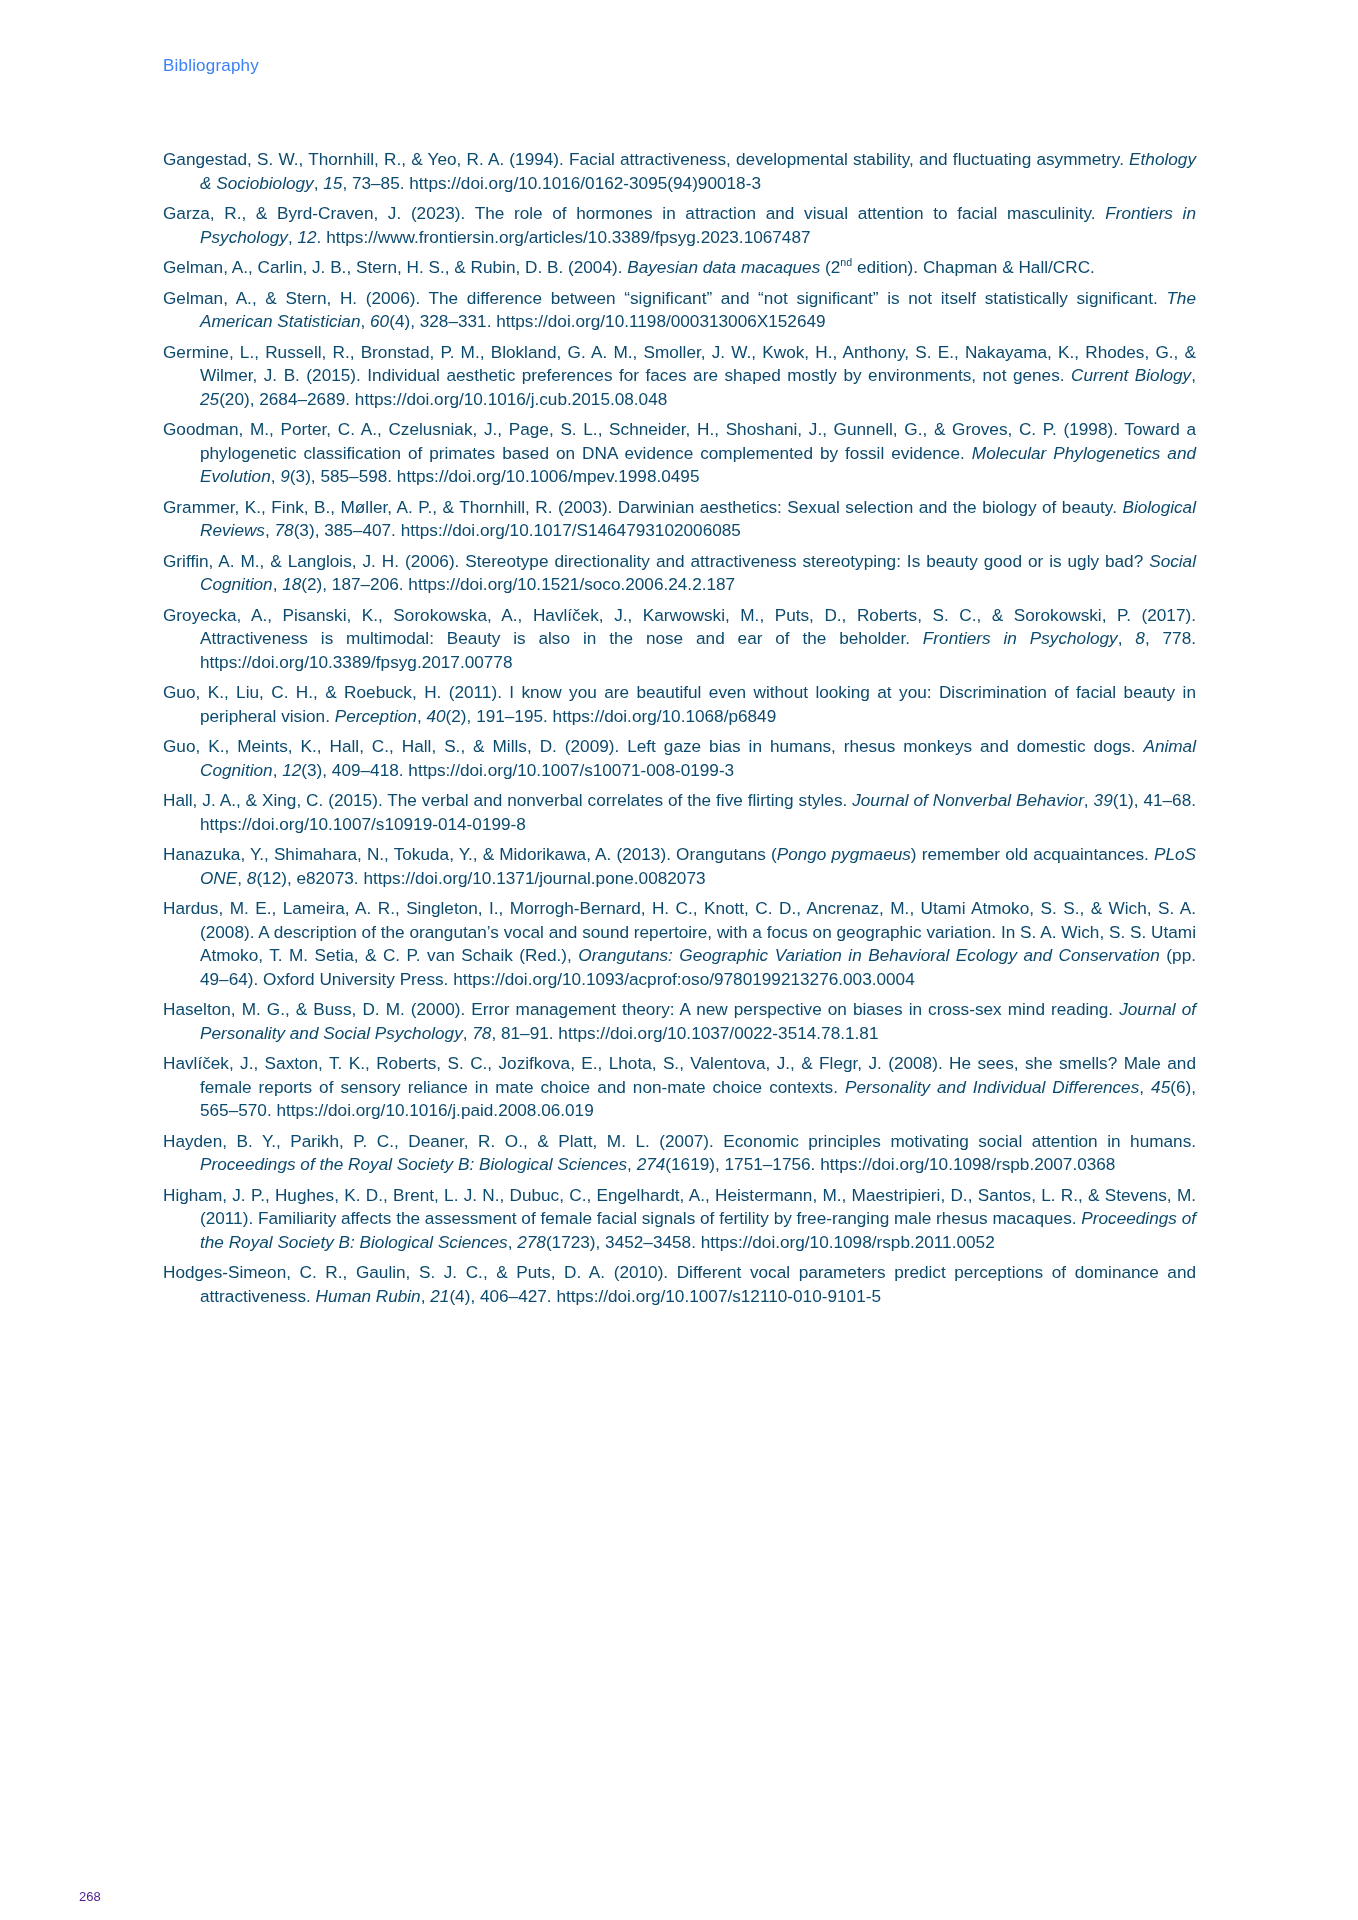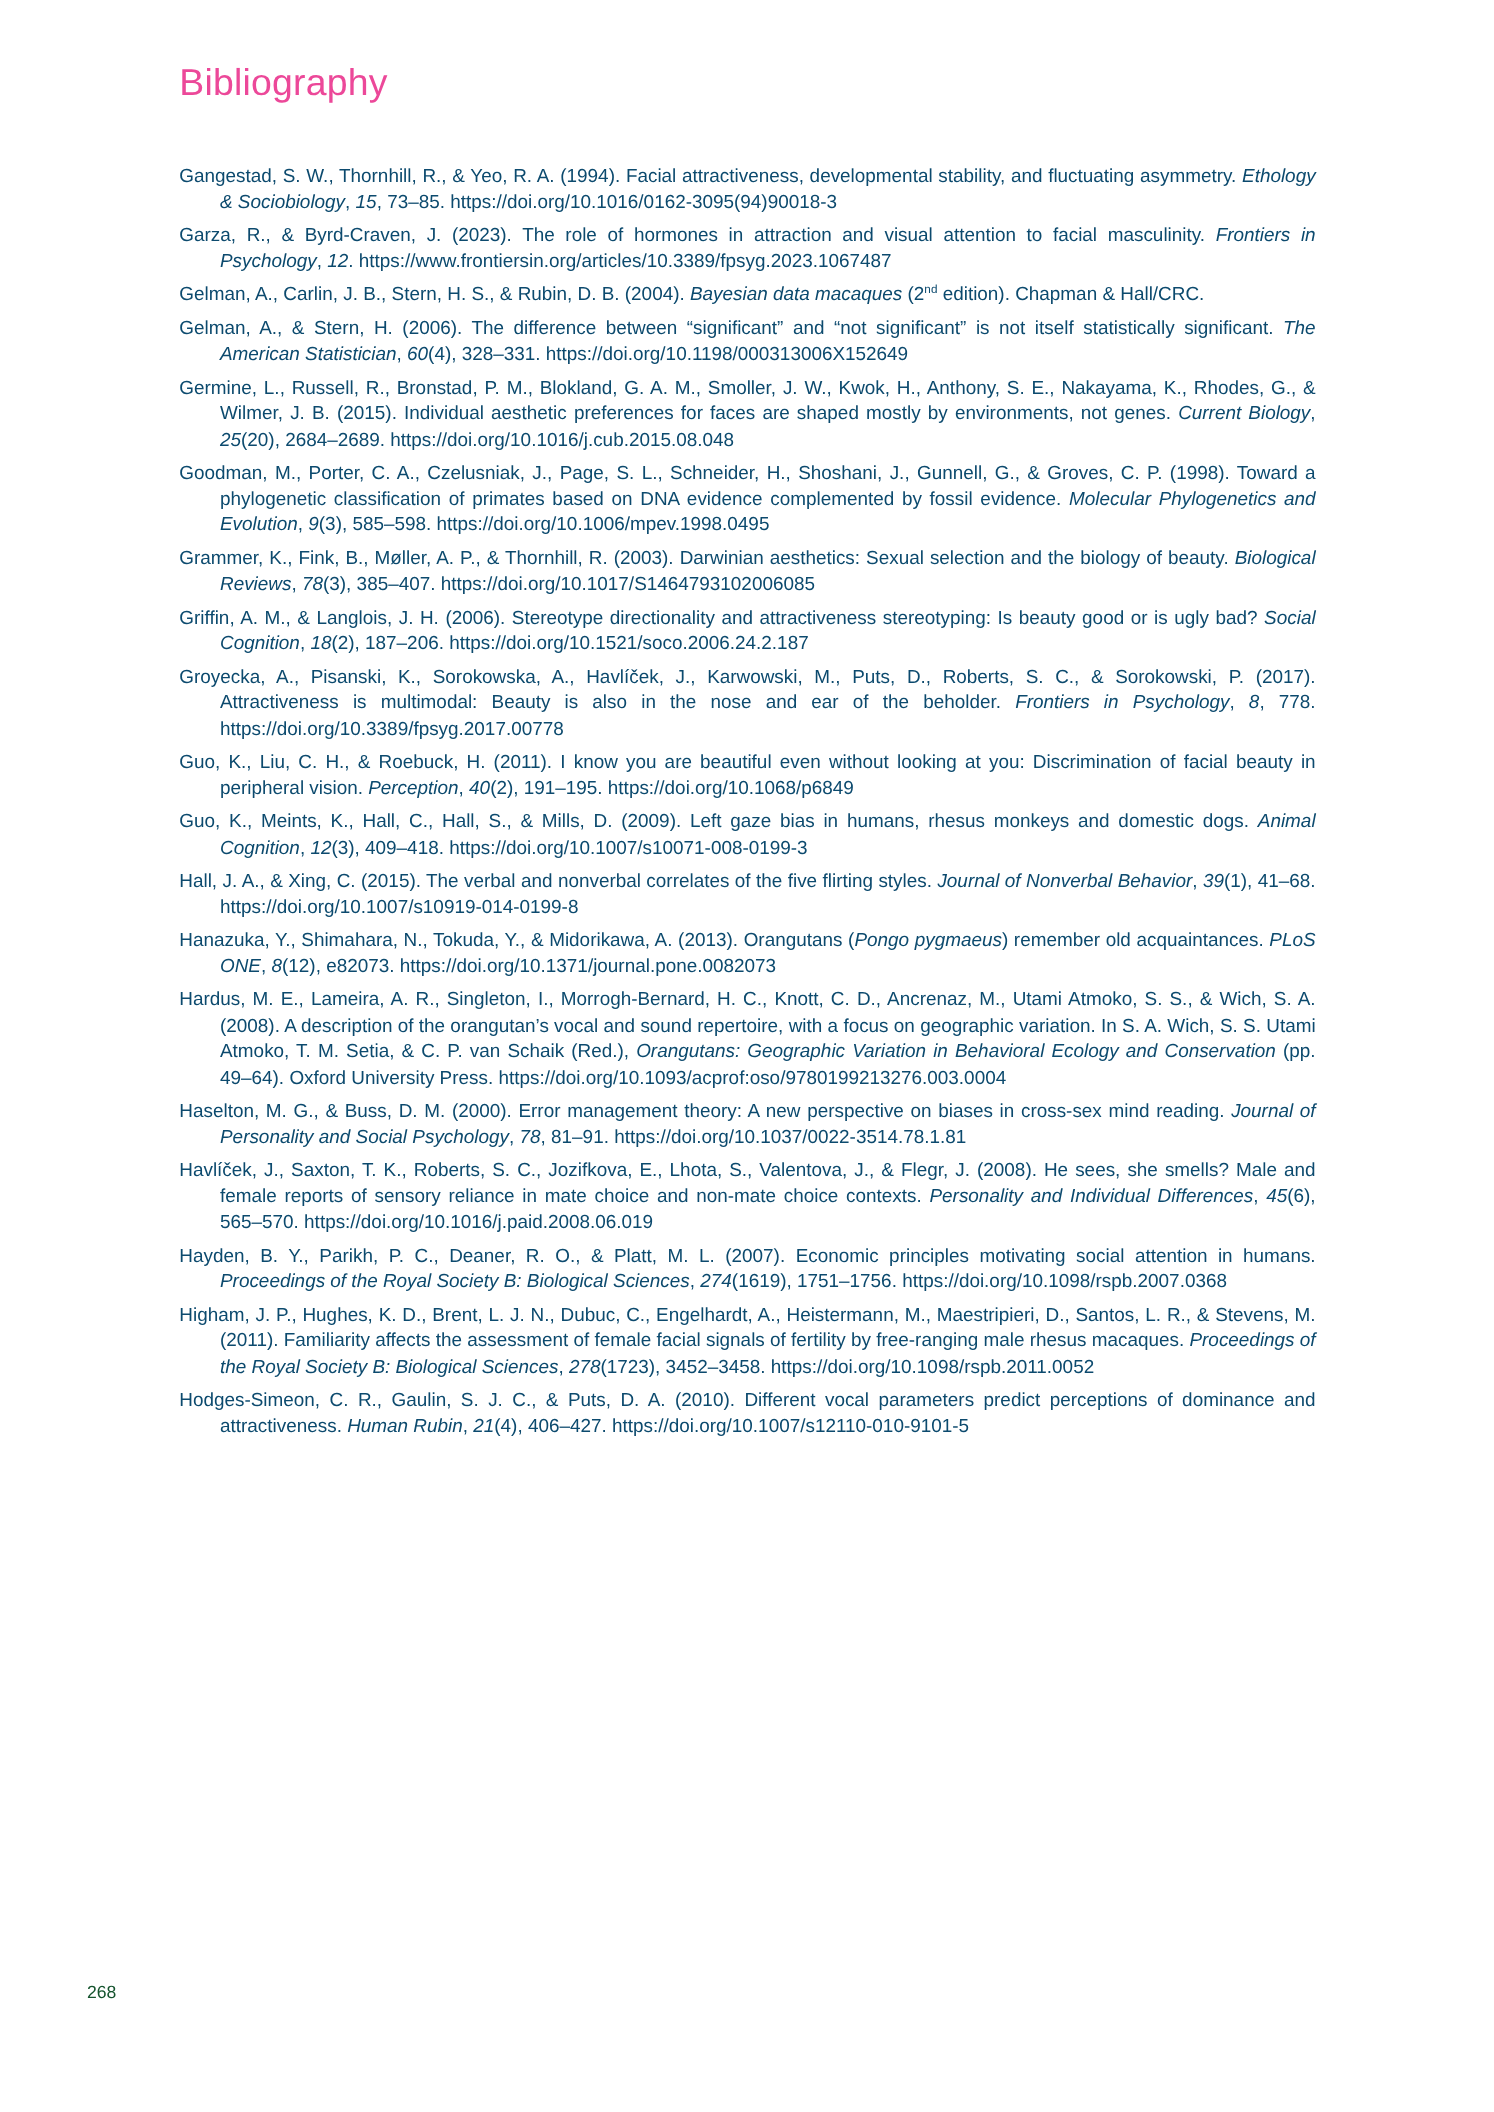"Bibliography" .page-title { color: #ec4899 -> #3b82f6; font-size: 34px -> 17px }
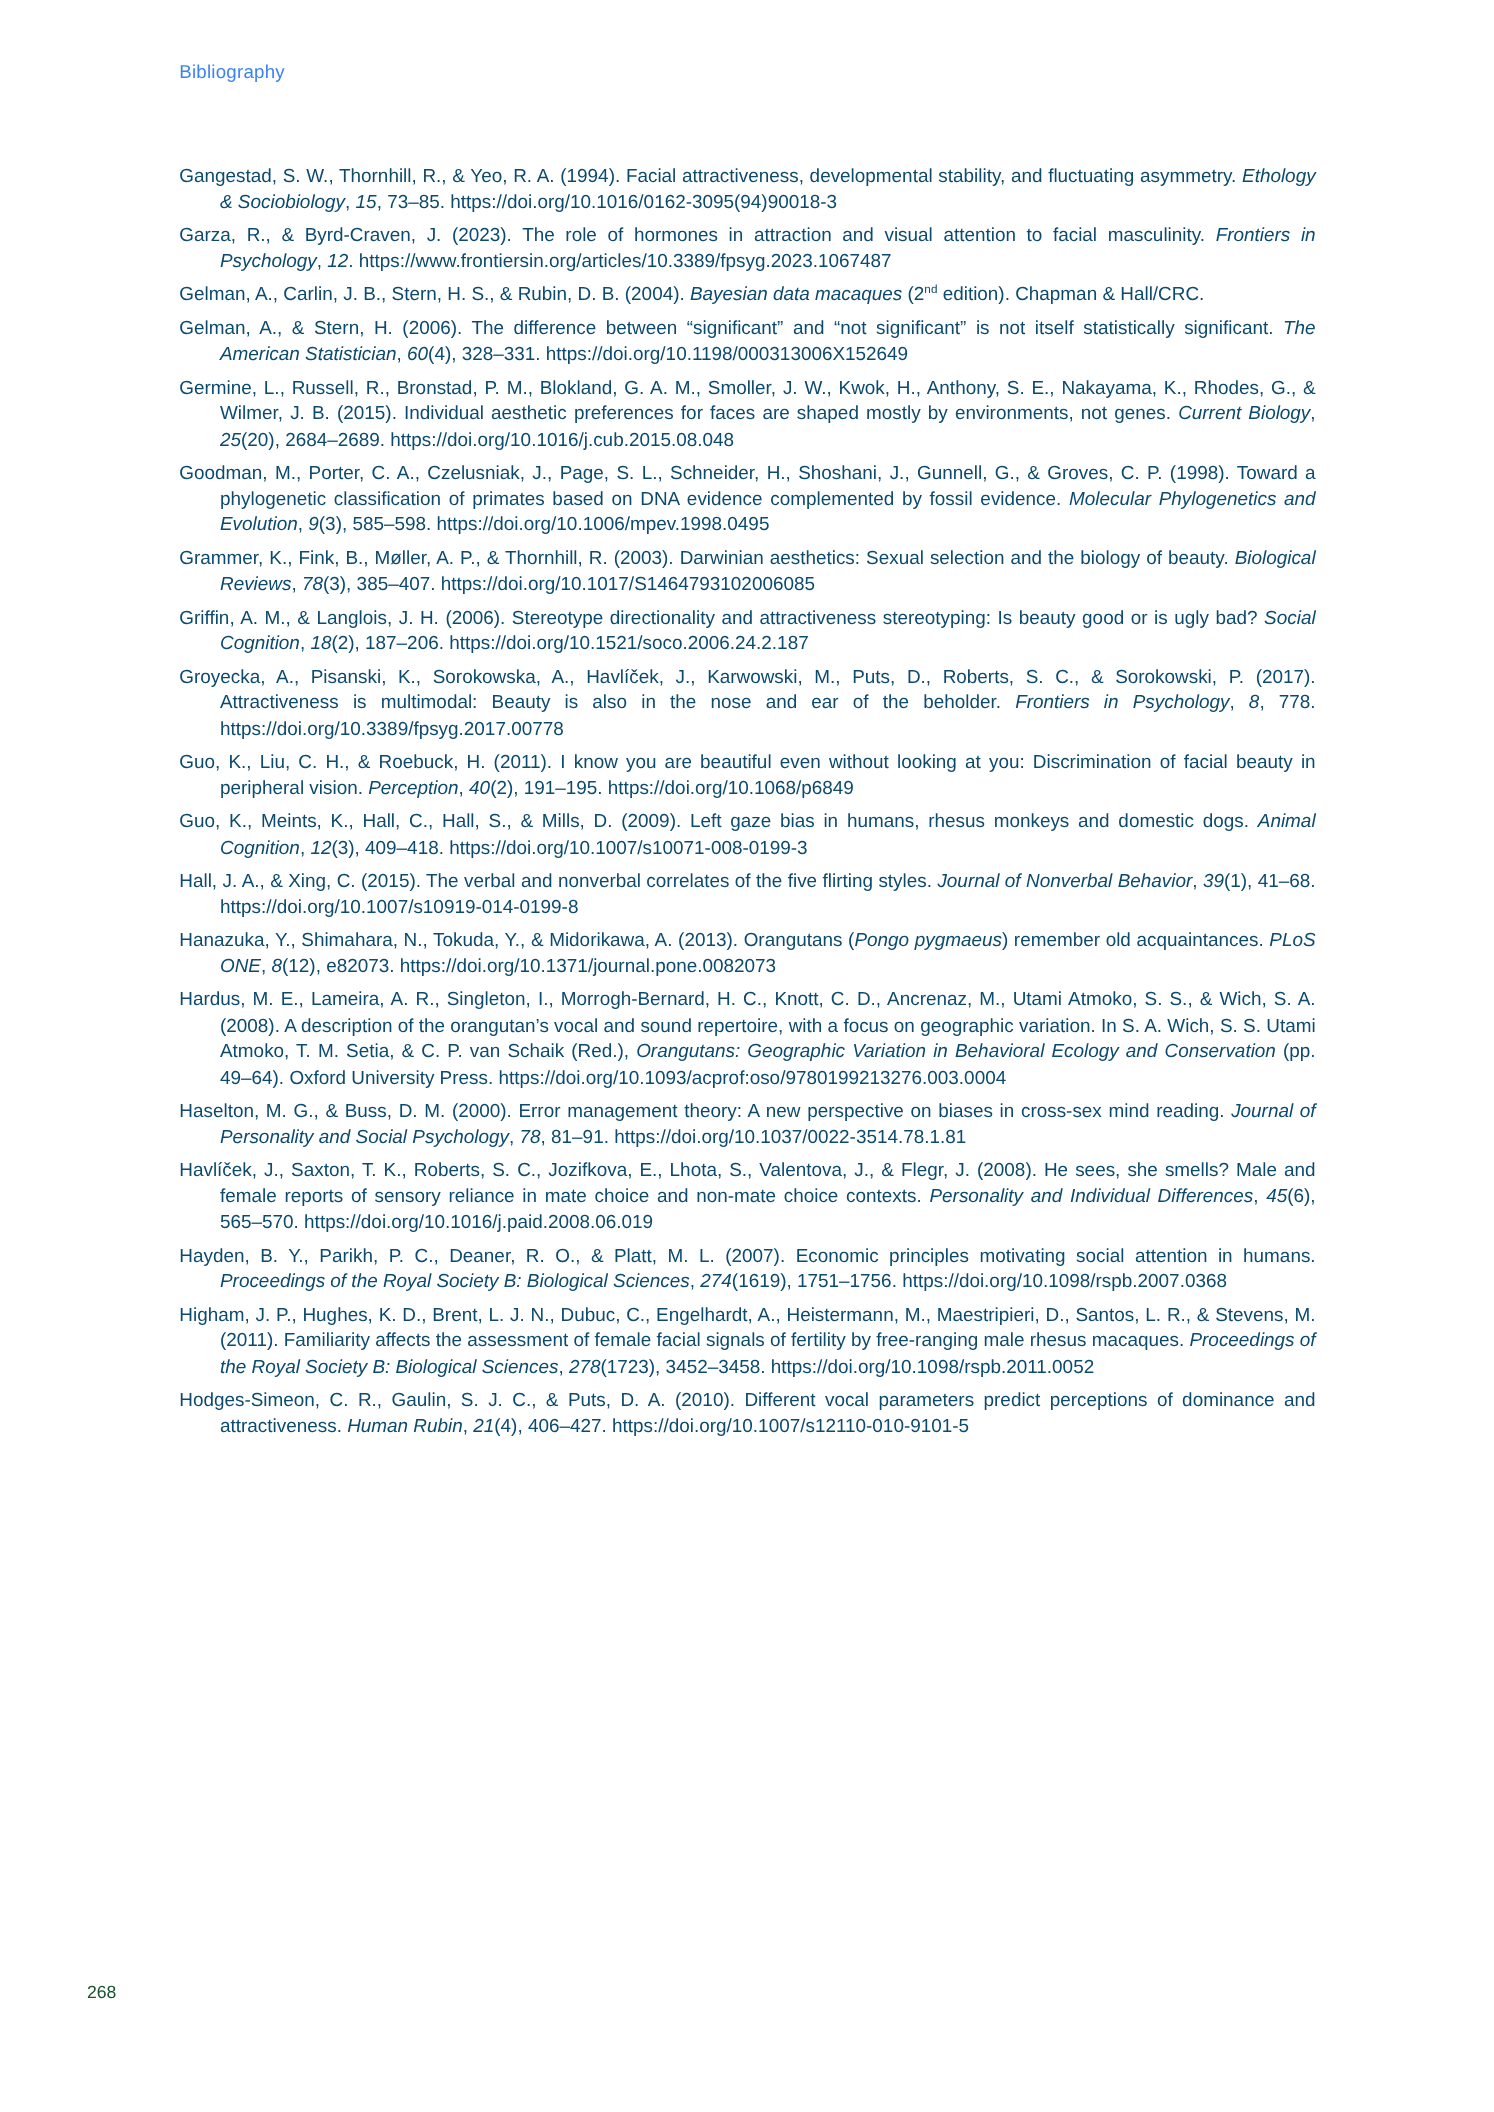"268" .page-number { color: #14532d -> #4c1d95; font-size: 16px -> 13px; top: 1803px -> 1889px }
